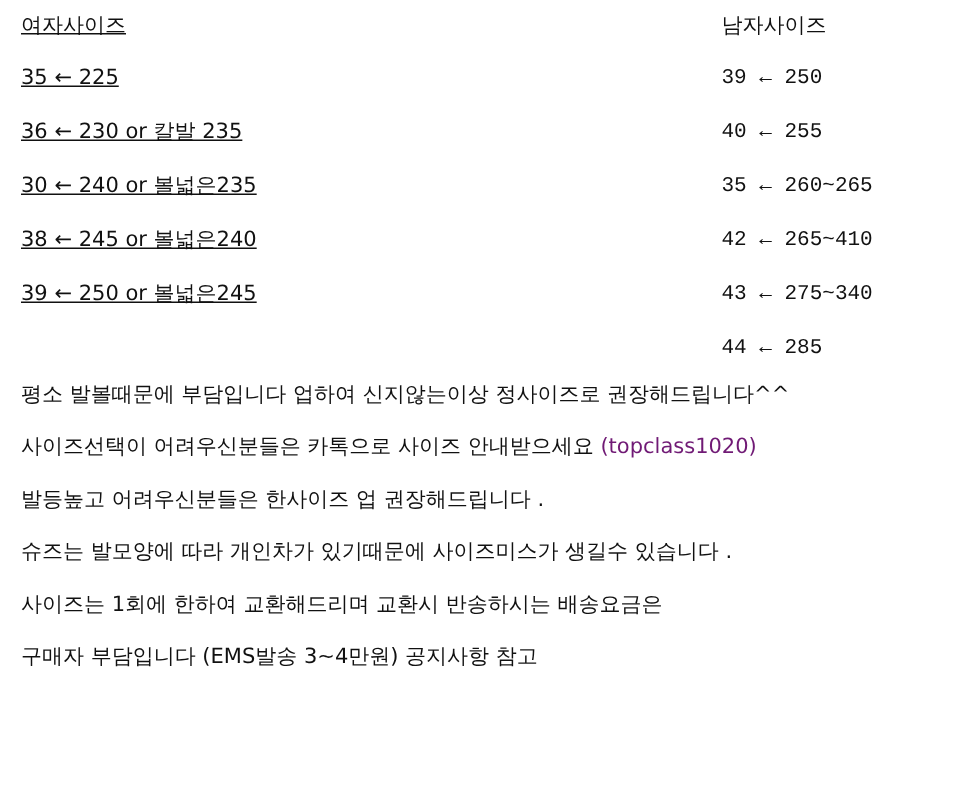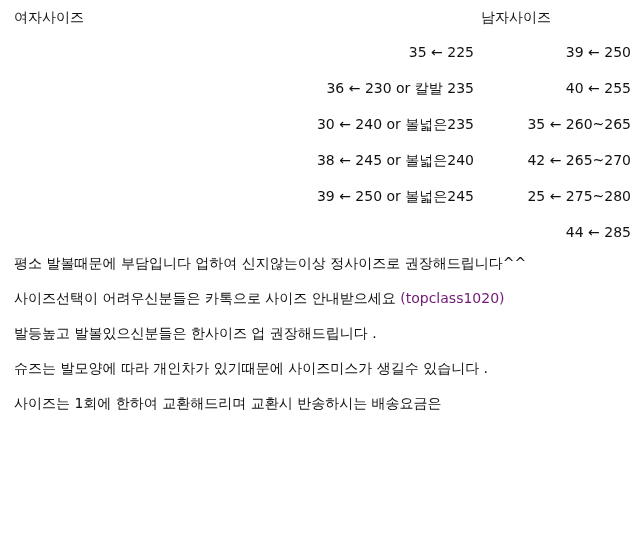"여자사이즈" .col-women { text-decoration: none -> underline }
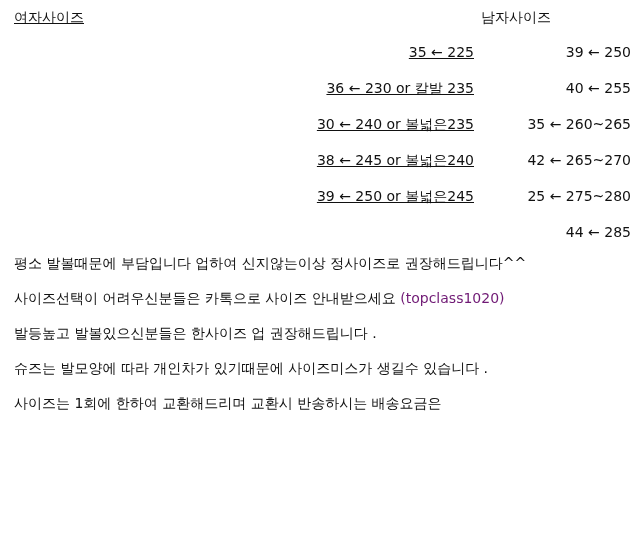"35 ← 225" .size-line { text-align: right -> none }
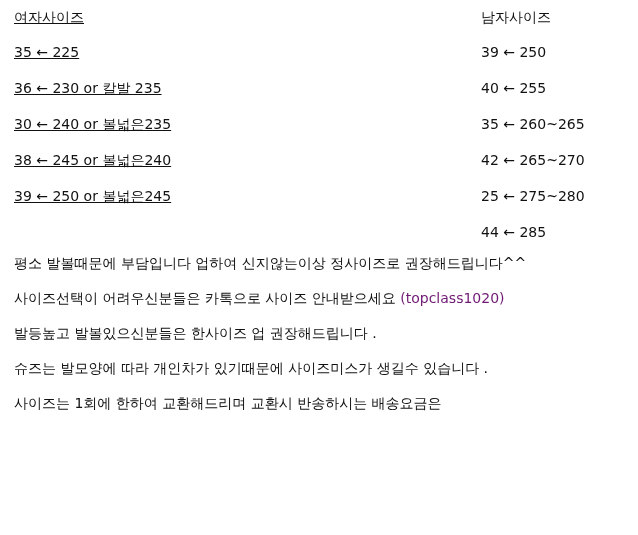"39 ← 250" .col-men .size-line { font-family: none -> Liberation Mono, monospace }
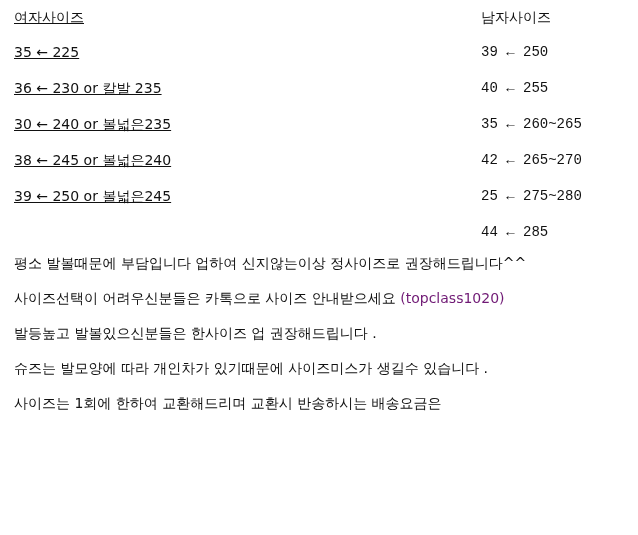"42 ← 265~270" div.size-line { text: 270 -> 410 }
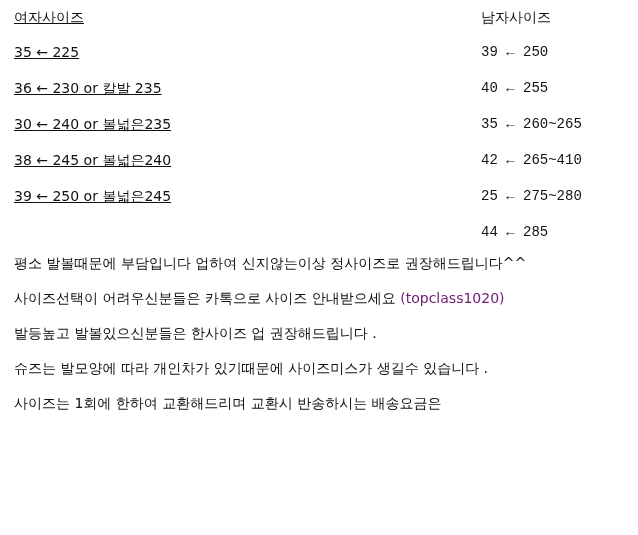"25 ← 275~280" div.size-line { text: 25 ← 275~280 -> 43 ← 275~340 }
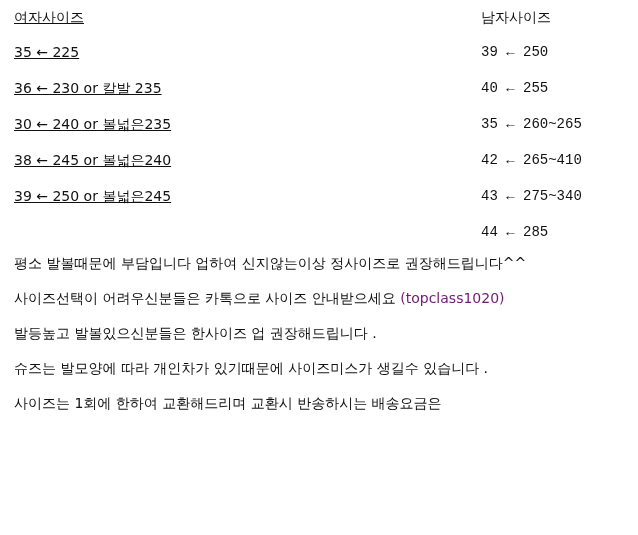"발등높고 발볼있으신분들은 한사이즈 업 권장해드립니다" div.note { text: 발볼있으신분들은 -> 어려우신분들은 }
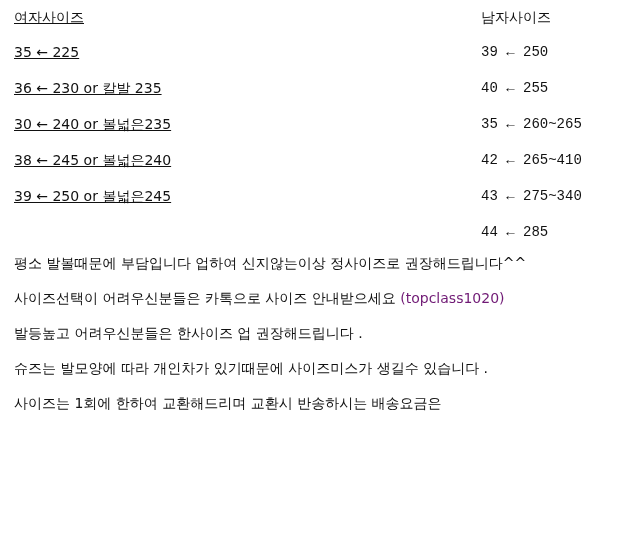"구매자 부담입니다 (EMS발송 3~4만원) 공지사항" div.note { html: none -> <div>구매자 부담입니다 (EMS발송 3~4만원) 공지사항 참고</div> }
